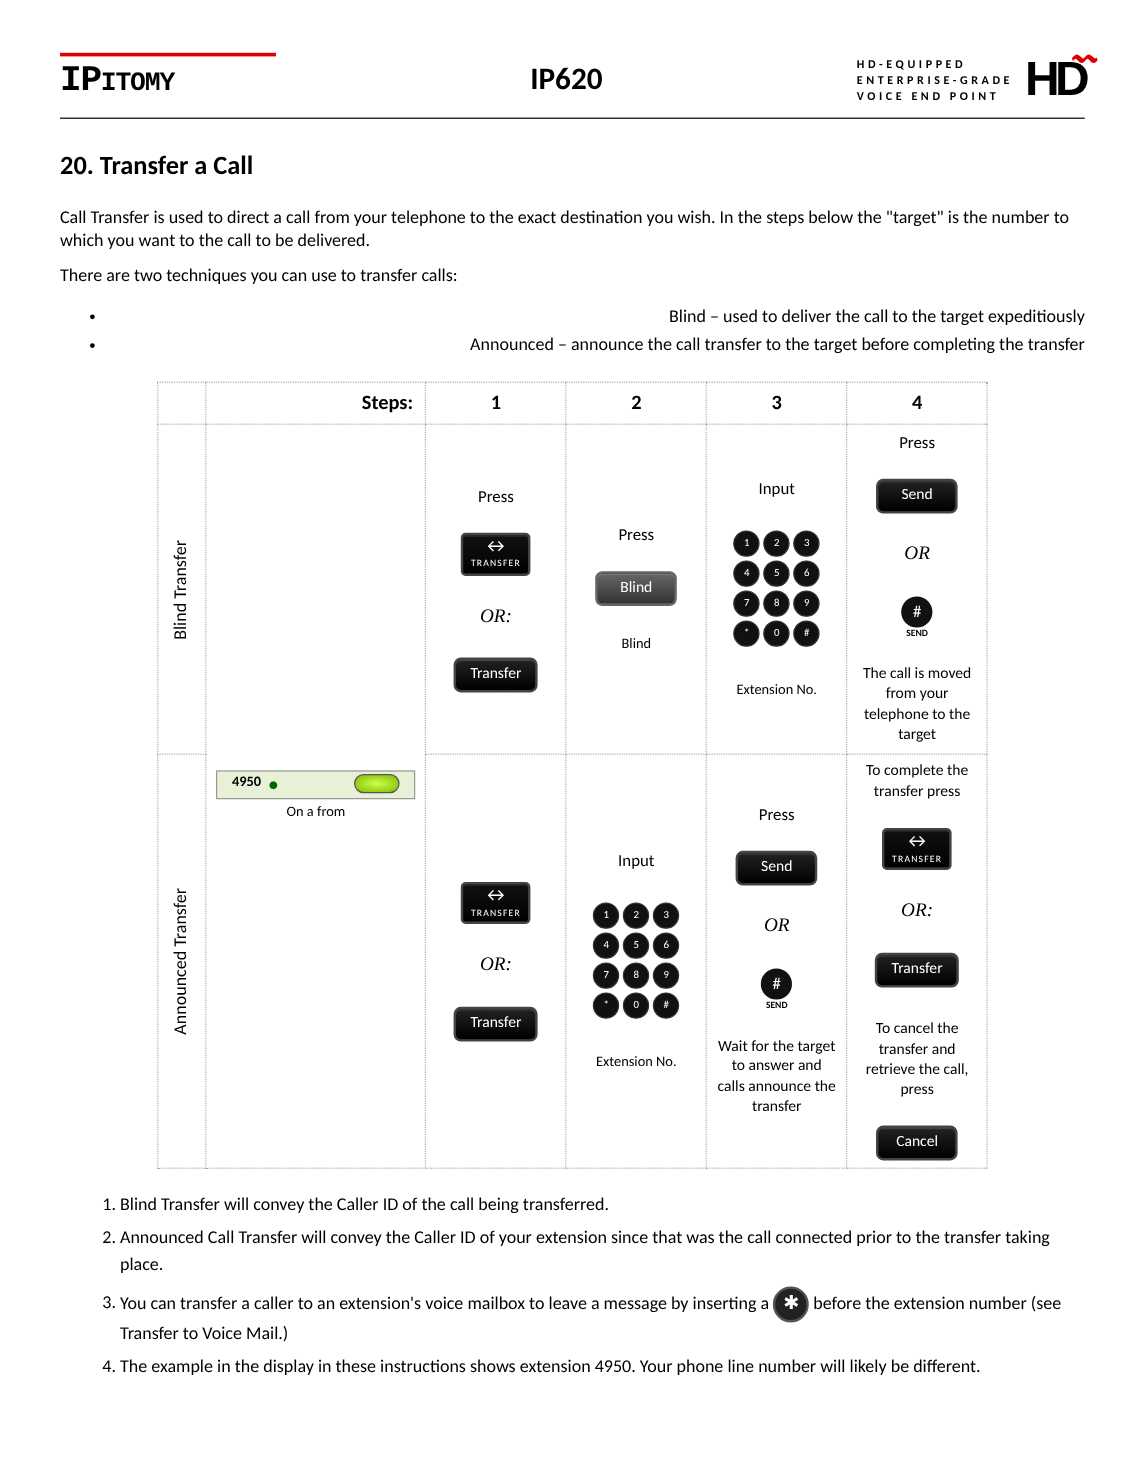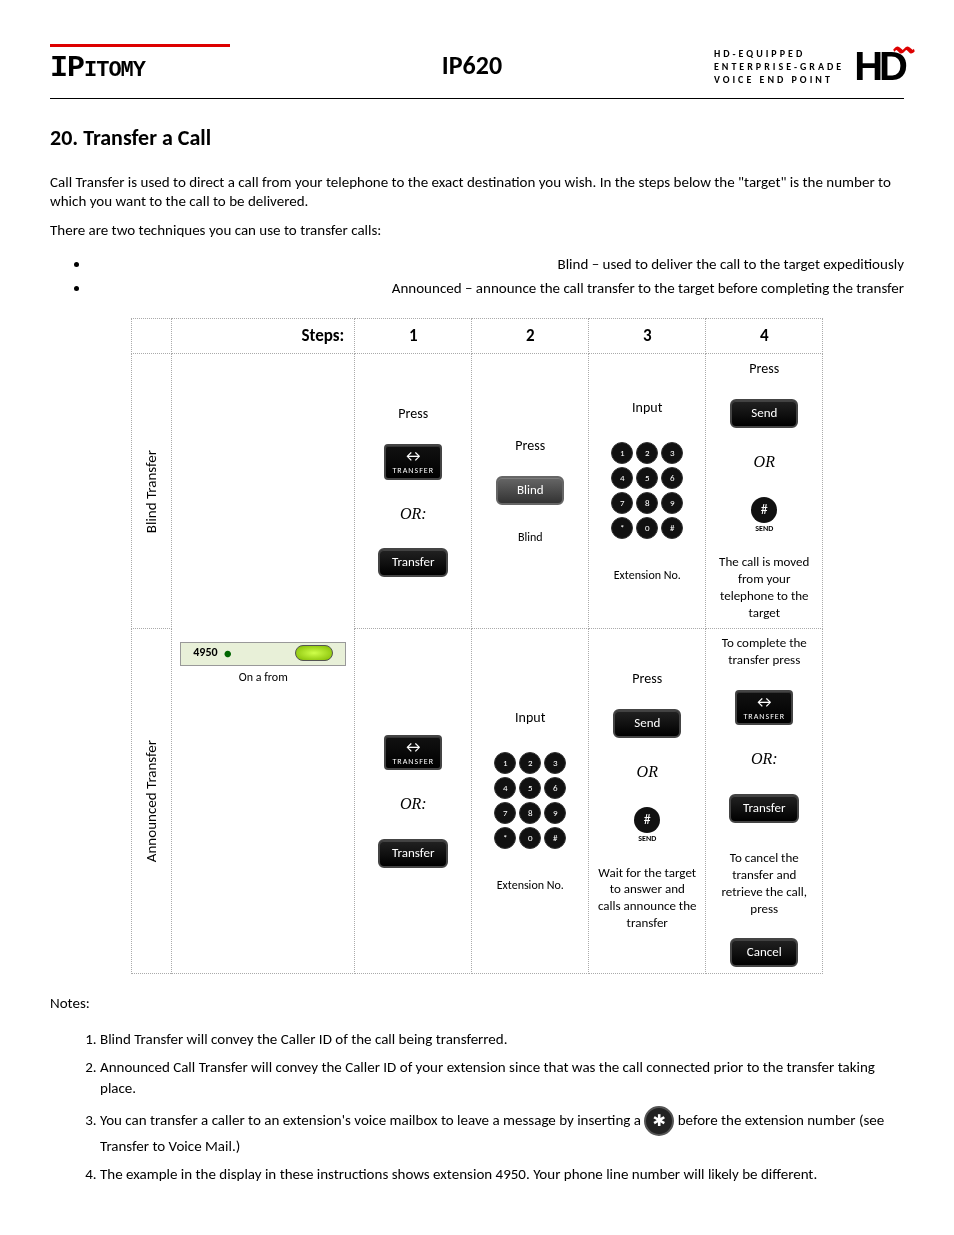"Notes:" div { html: <div>Notes:</div> -> none }
